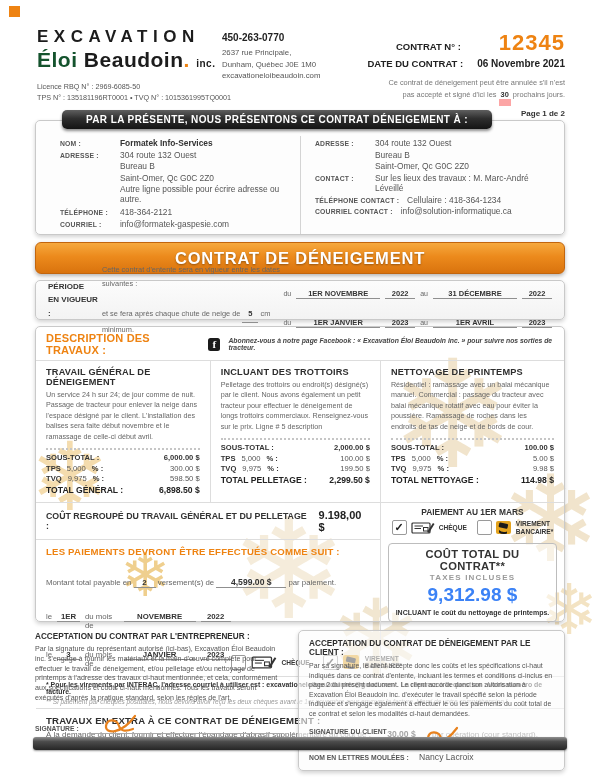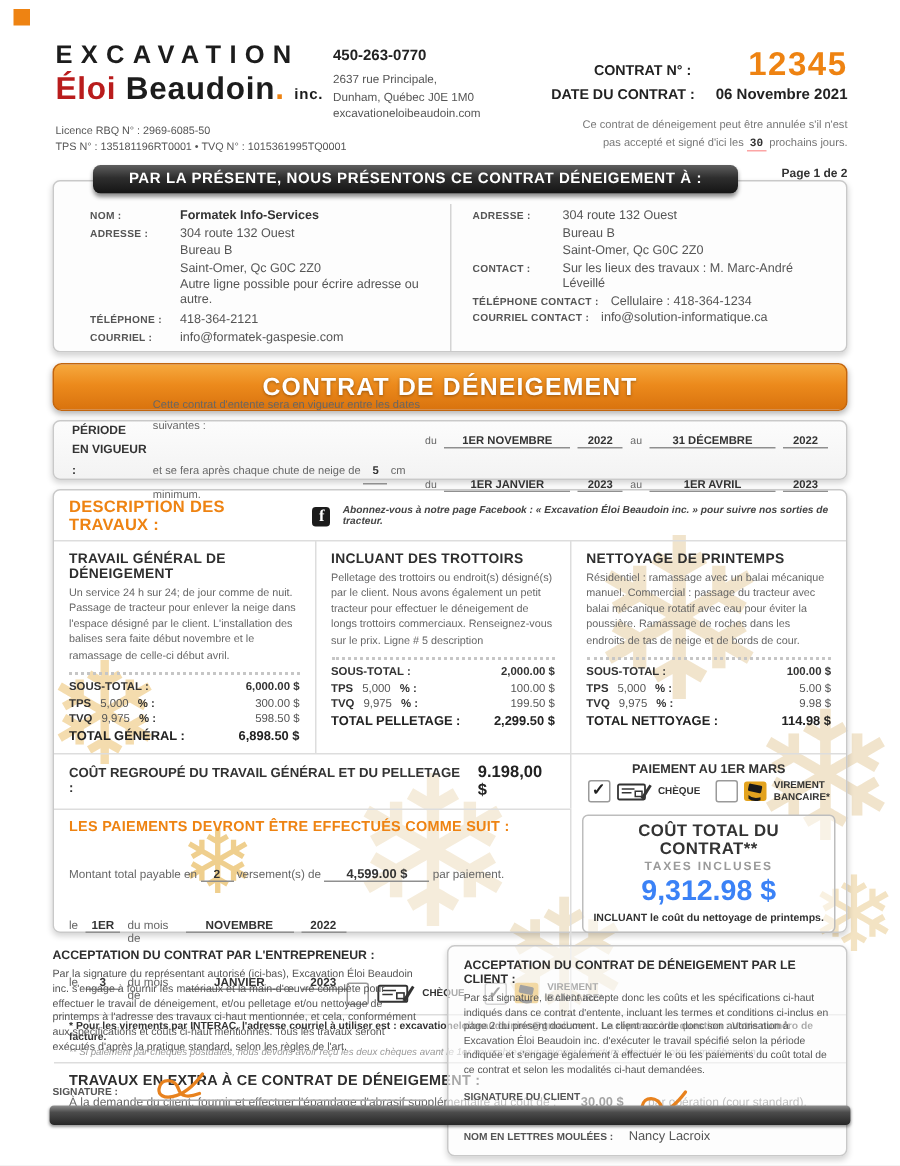"Éloi" .logo-eloi { color: #b91c1c -> #14532d }
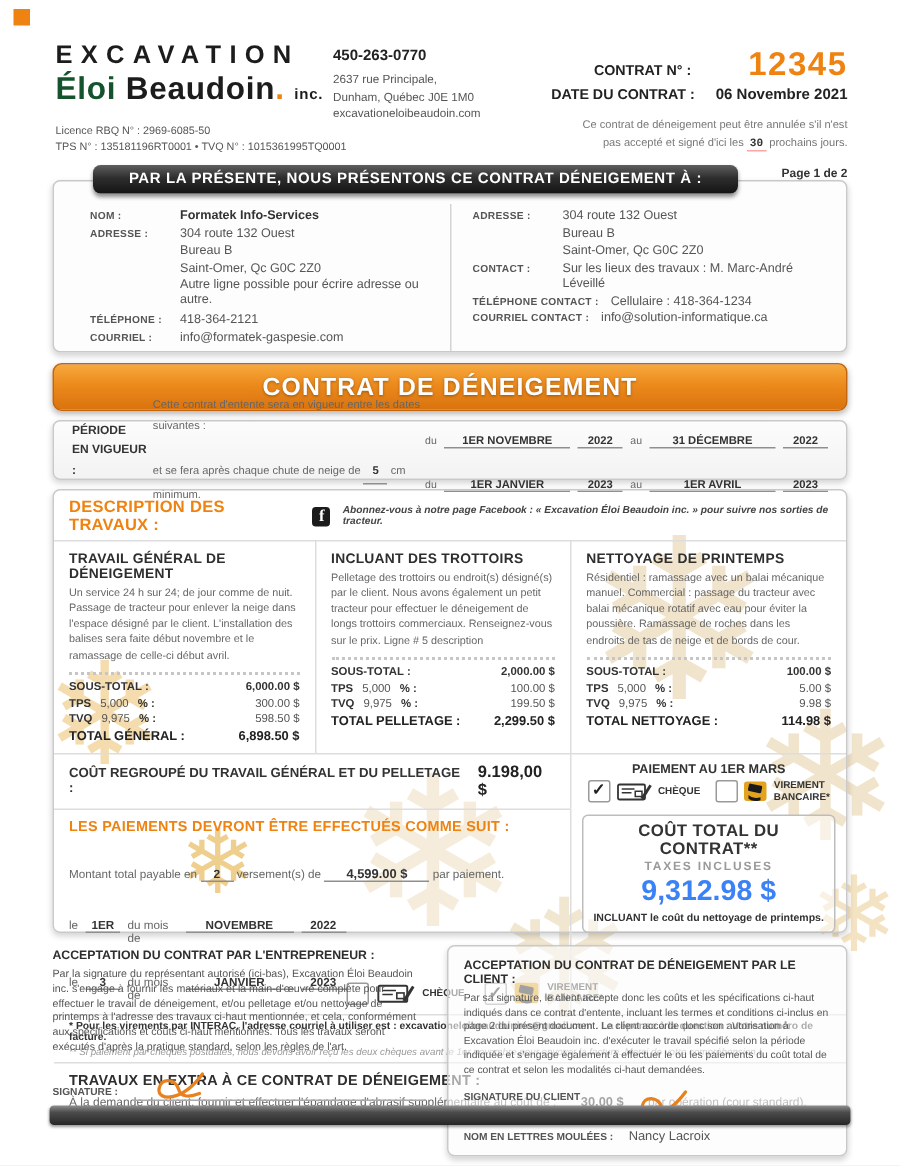"30" .hr-days { border-bottom: 1px solid #fca5a5 -> 7px solid #fca5a5; font-family: Liberation Mono, monospace -> none }
